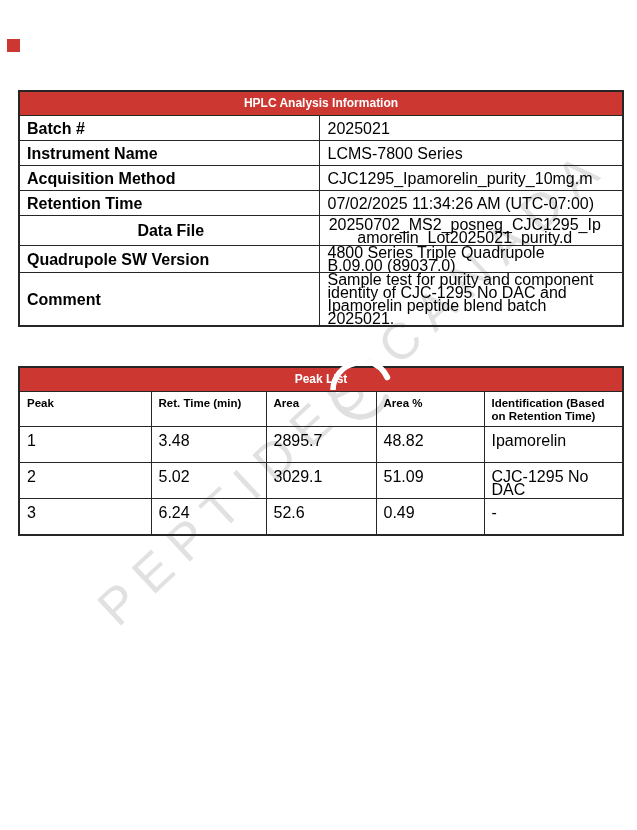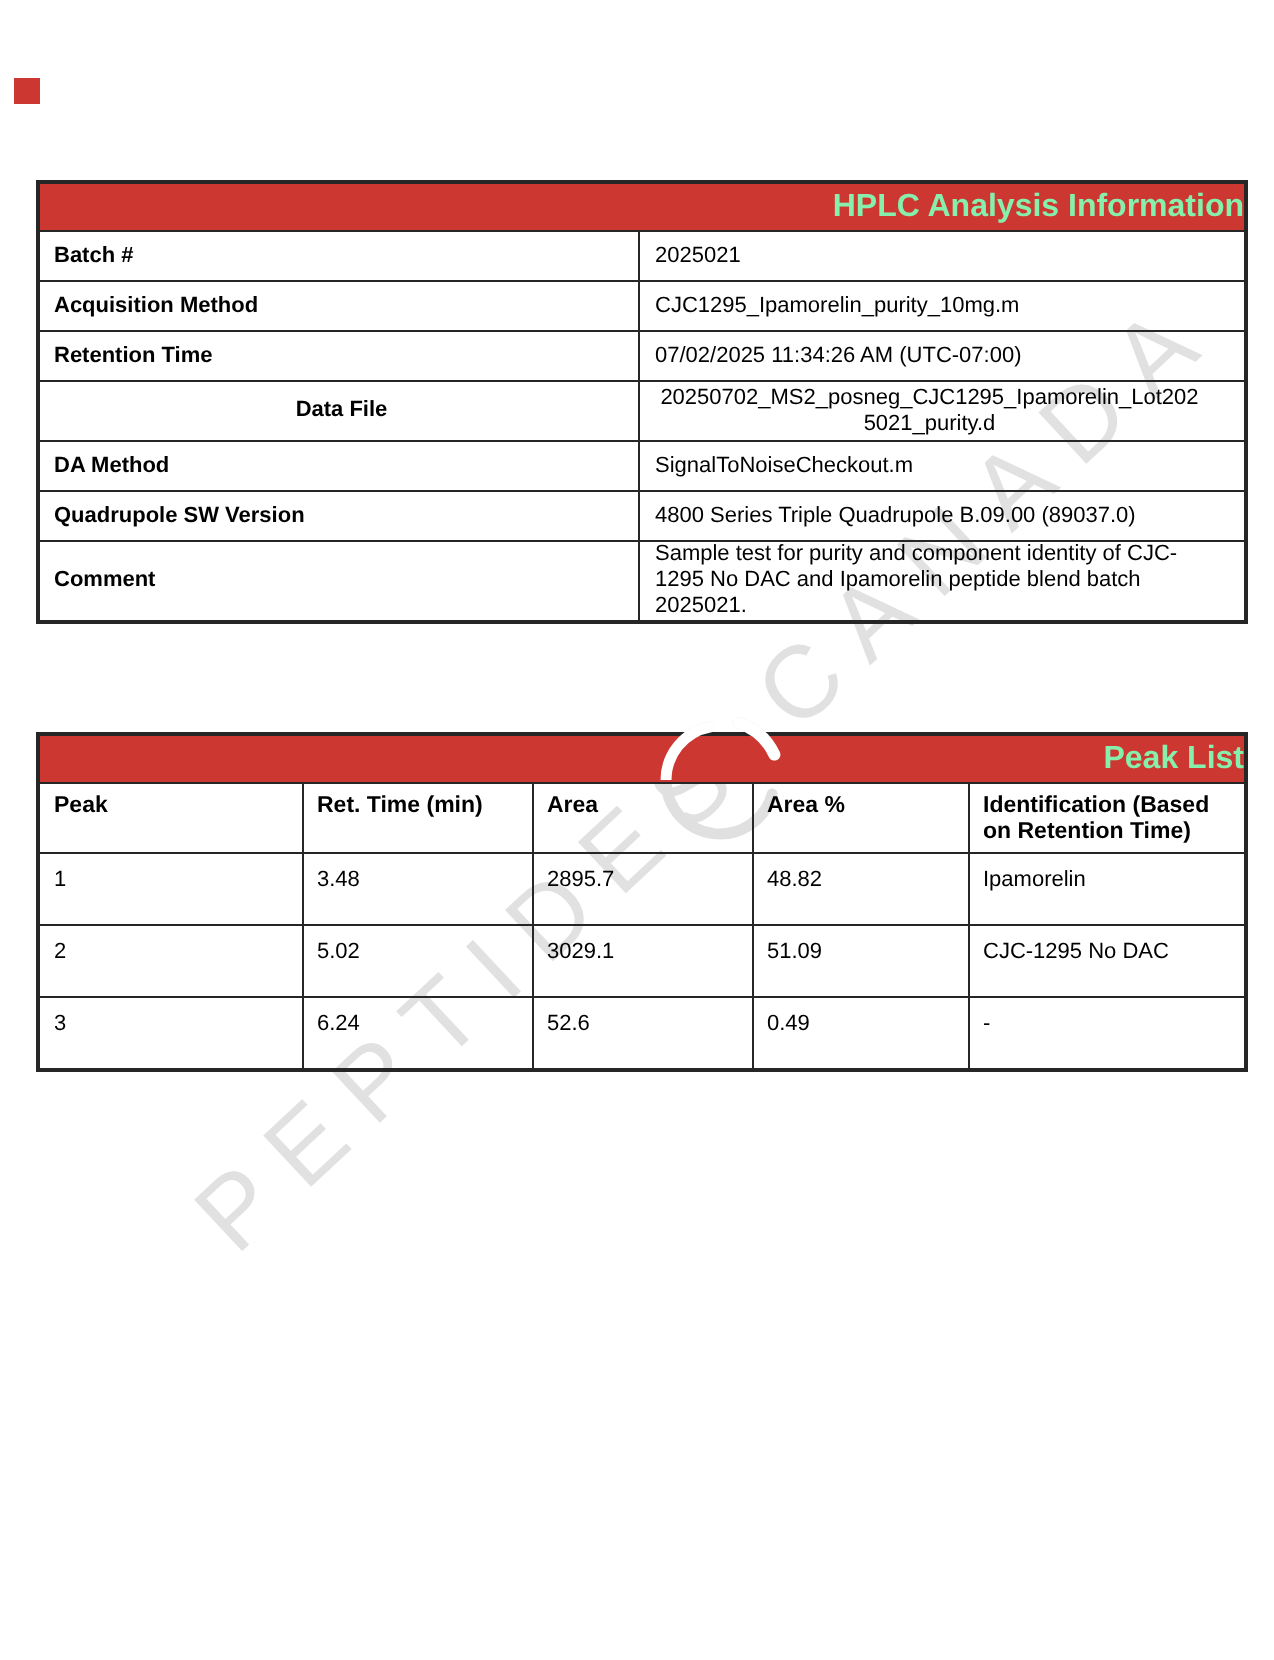"HPLC Analysis Information" .bar { color: #86efac -> #ffffff; font-size: 16px -> 12px; text-align: right -> center }
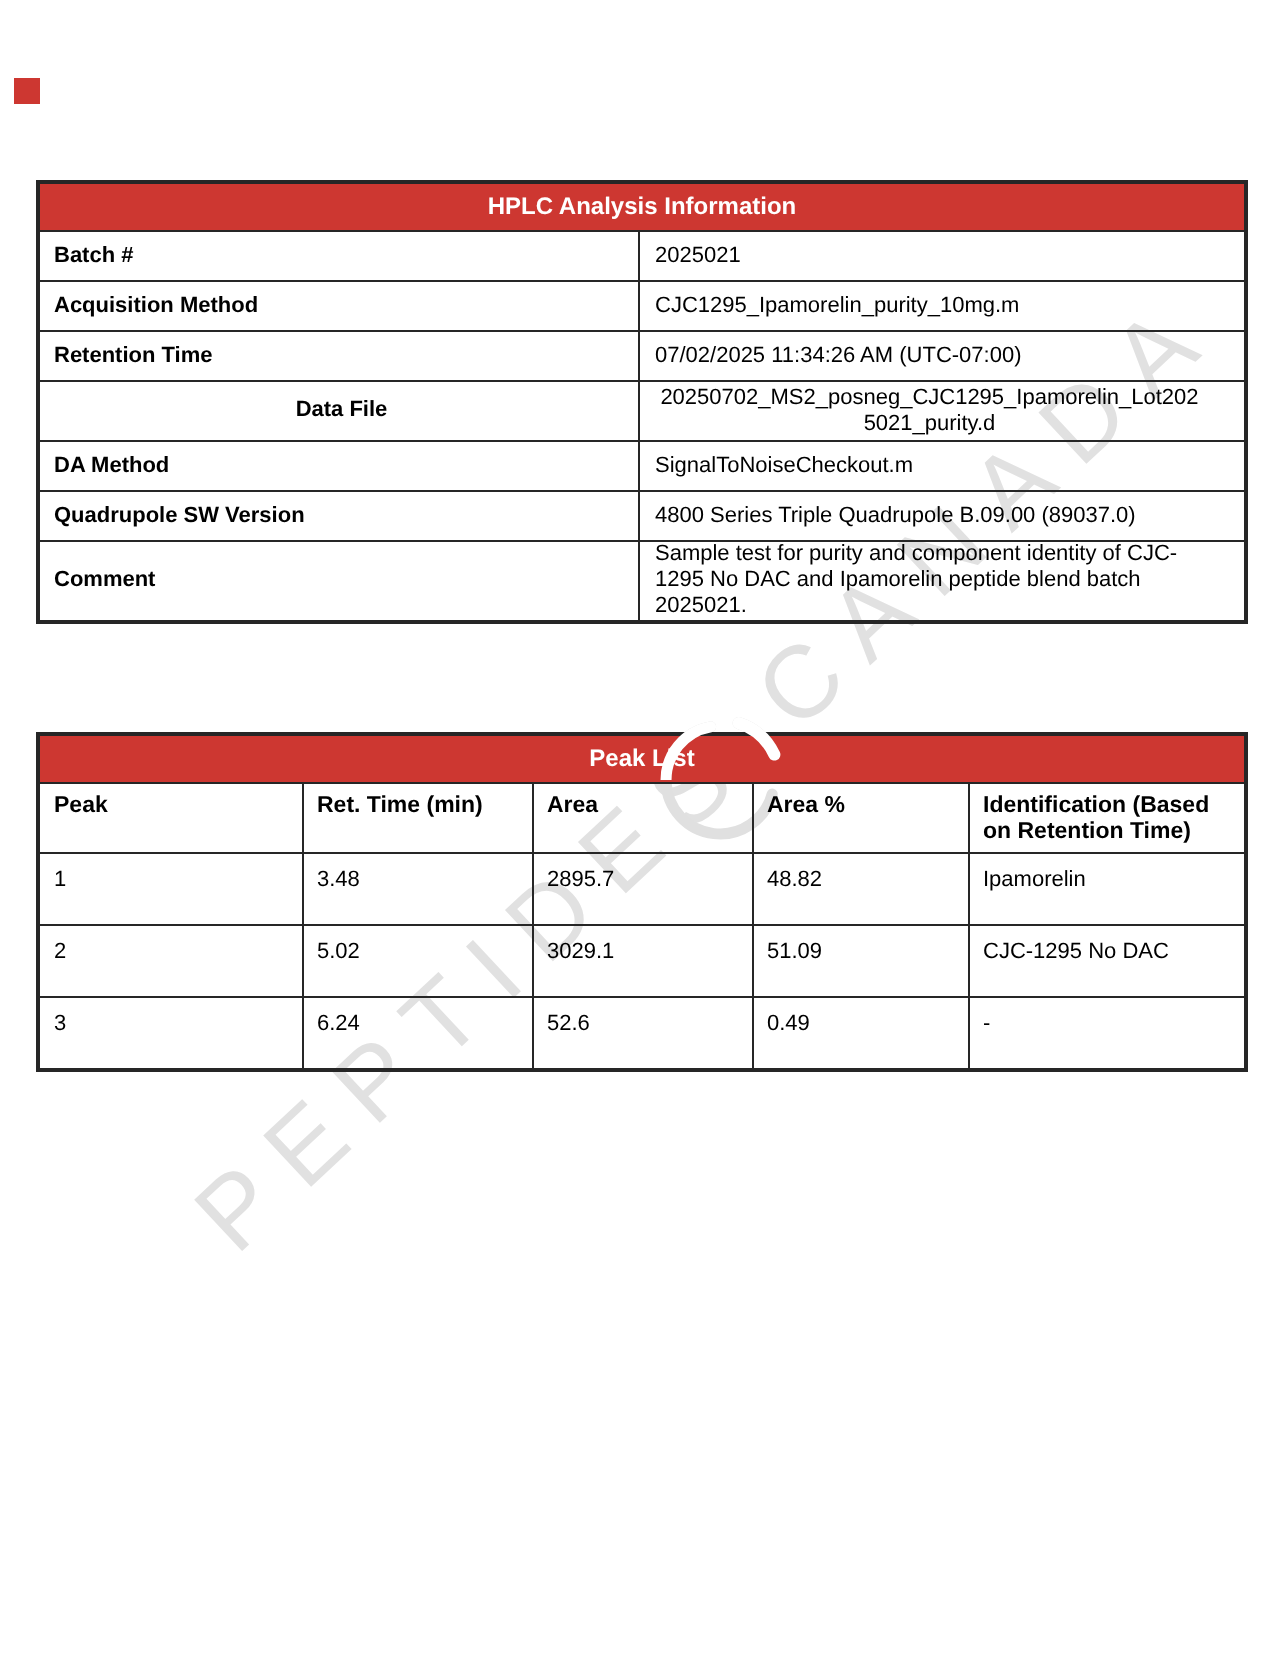"Batch #" th,td { font-size: 11px -> 16px }
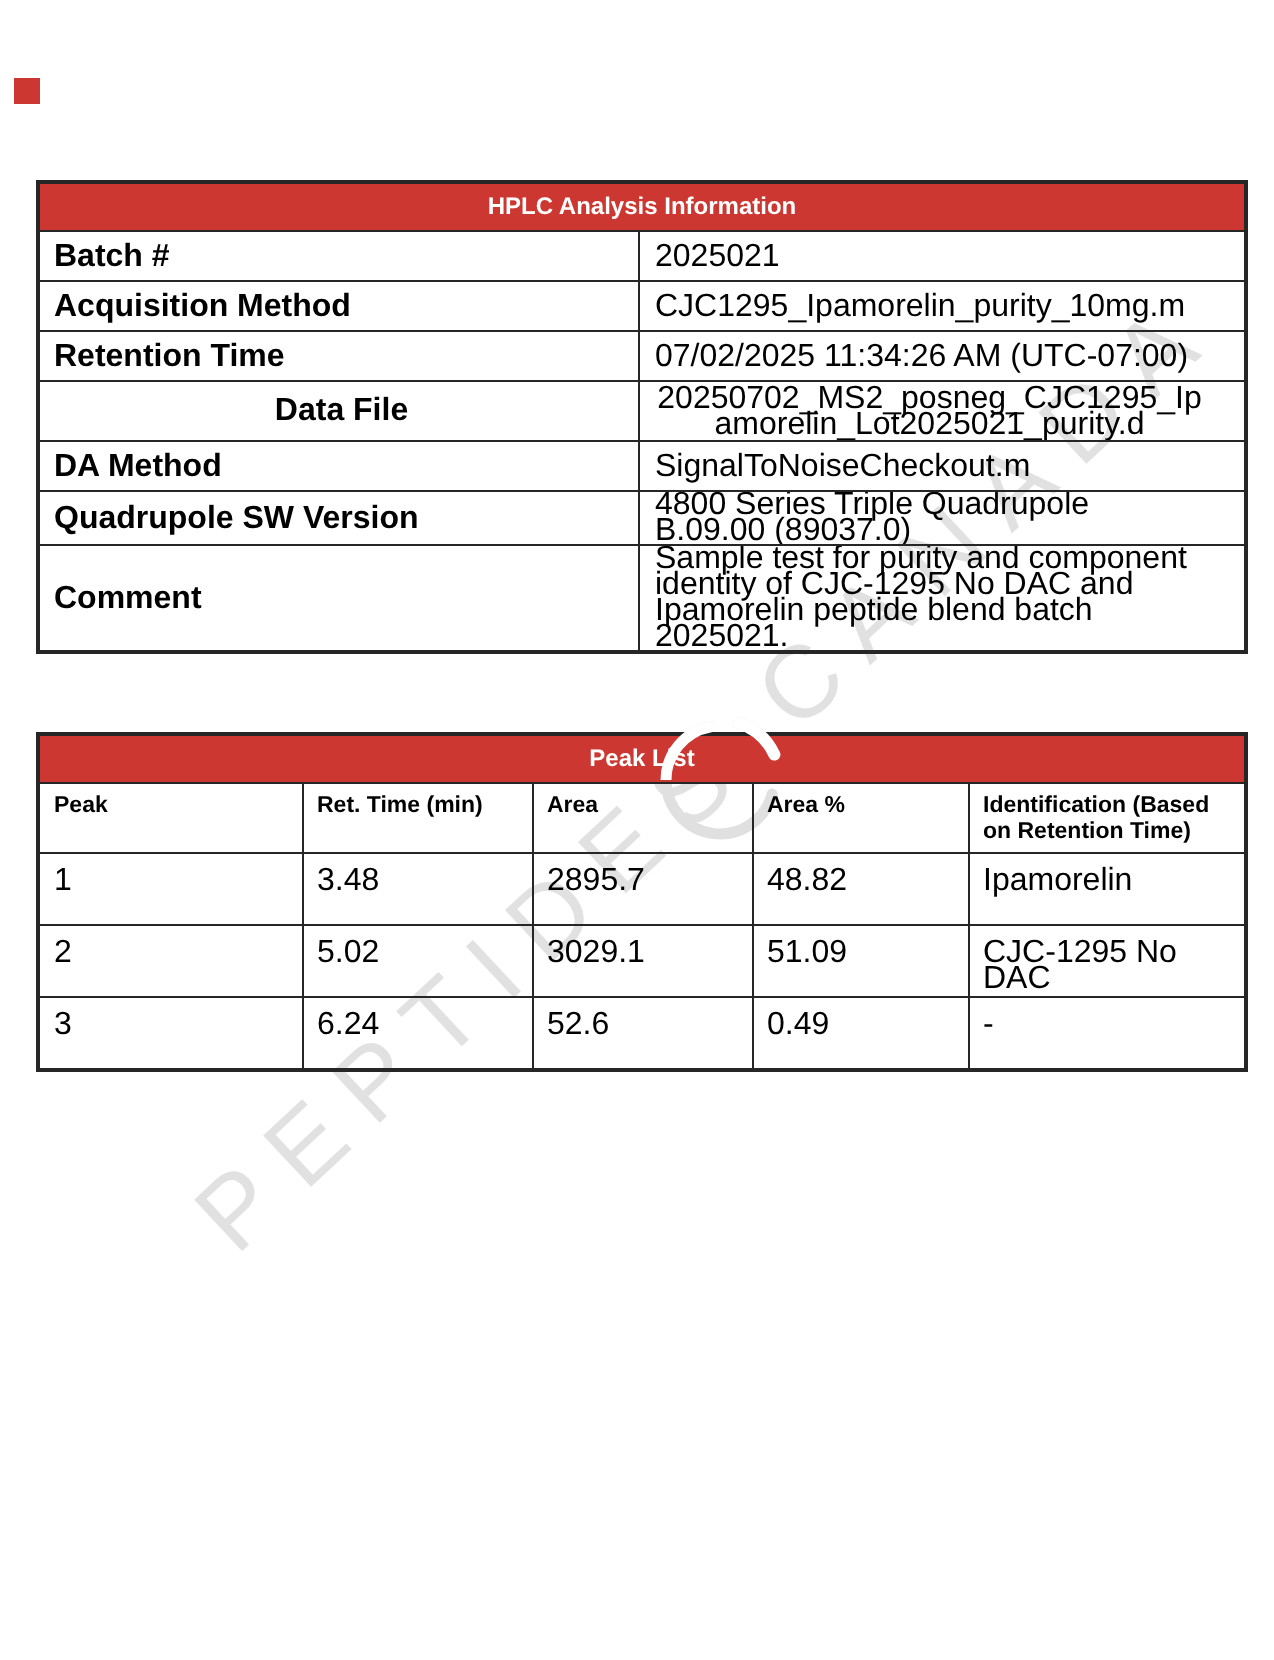"Instrument Name" tr.r-std { html: none -> <tr> <td>Instrument Name</td> <td>LCMS-7800 Series</td> </tr> }
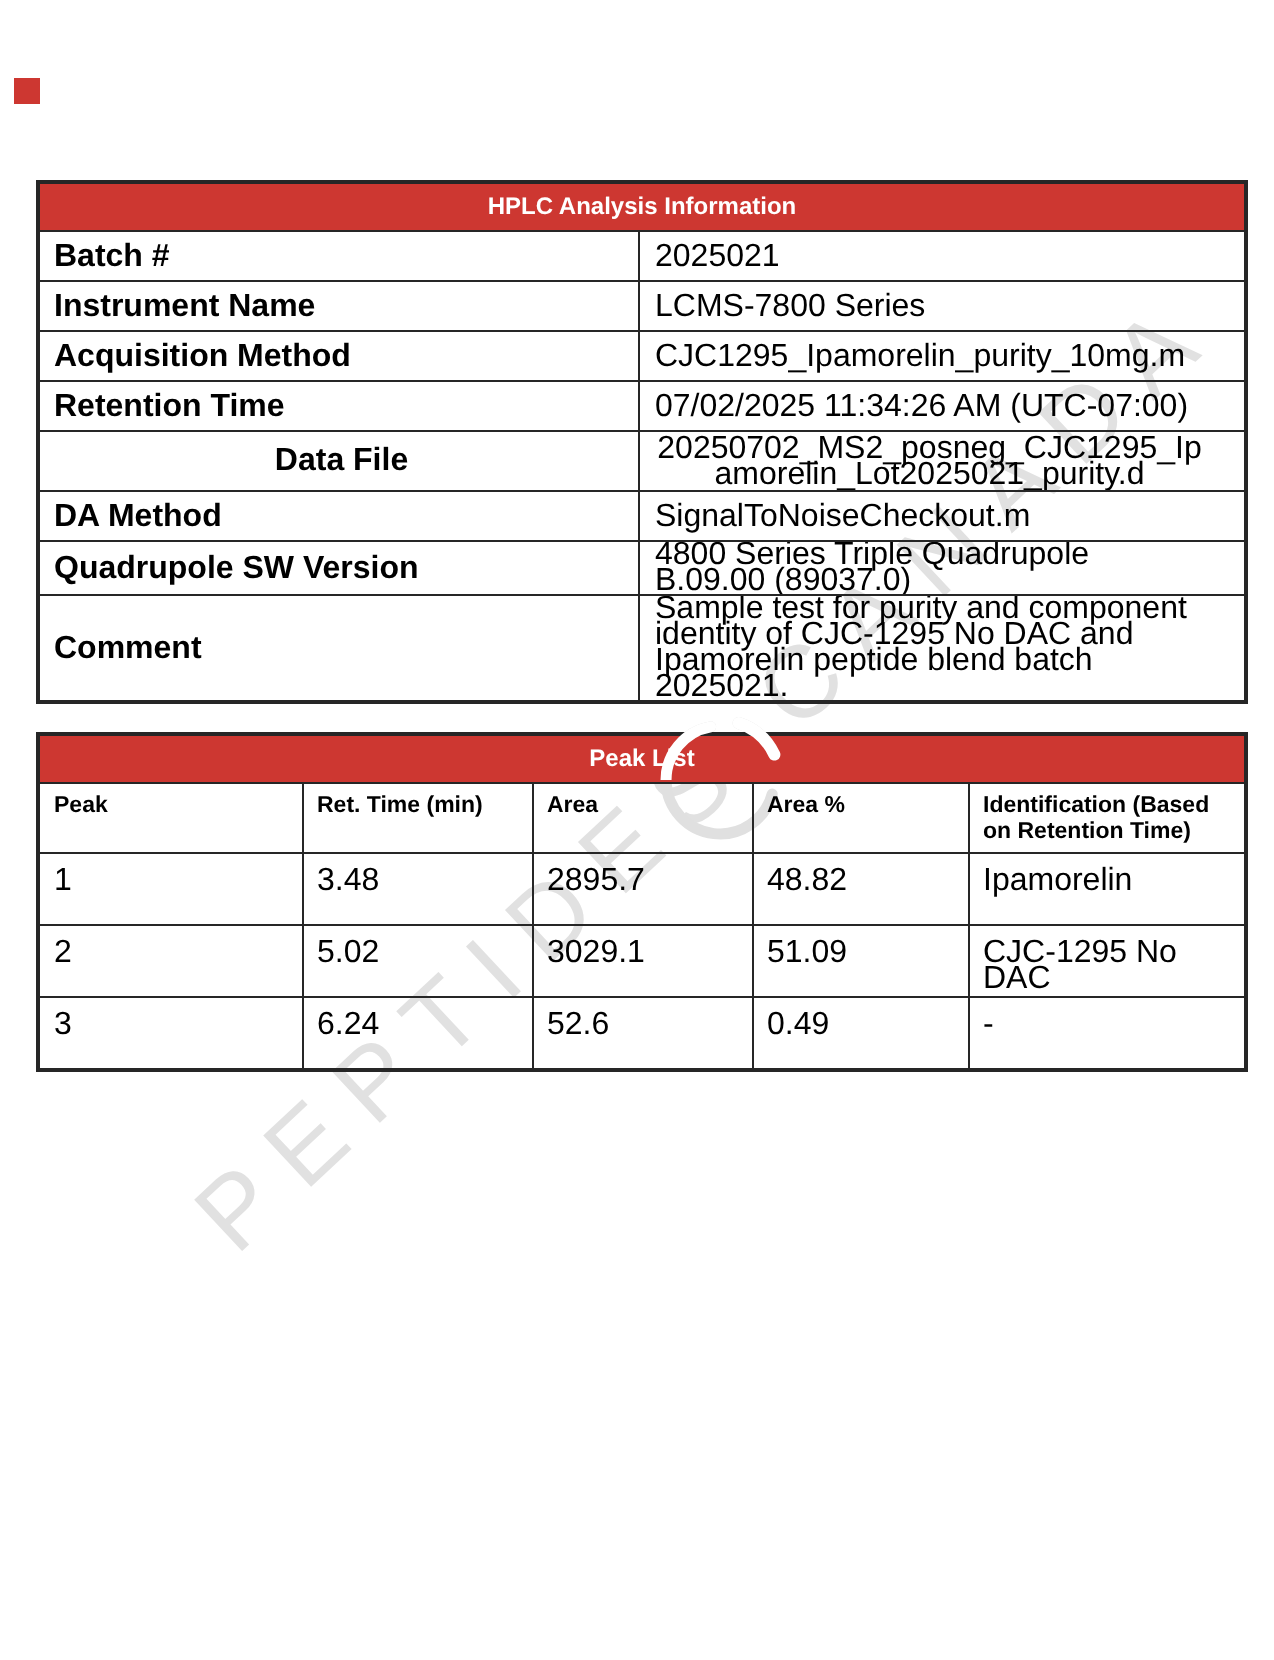"DA Method" tr.r-std { html: <tr> <td>DA Method</td> <td>SignalToNoiseCheckout.m</td> </tr> -> none }
